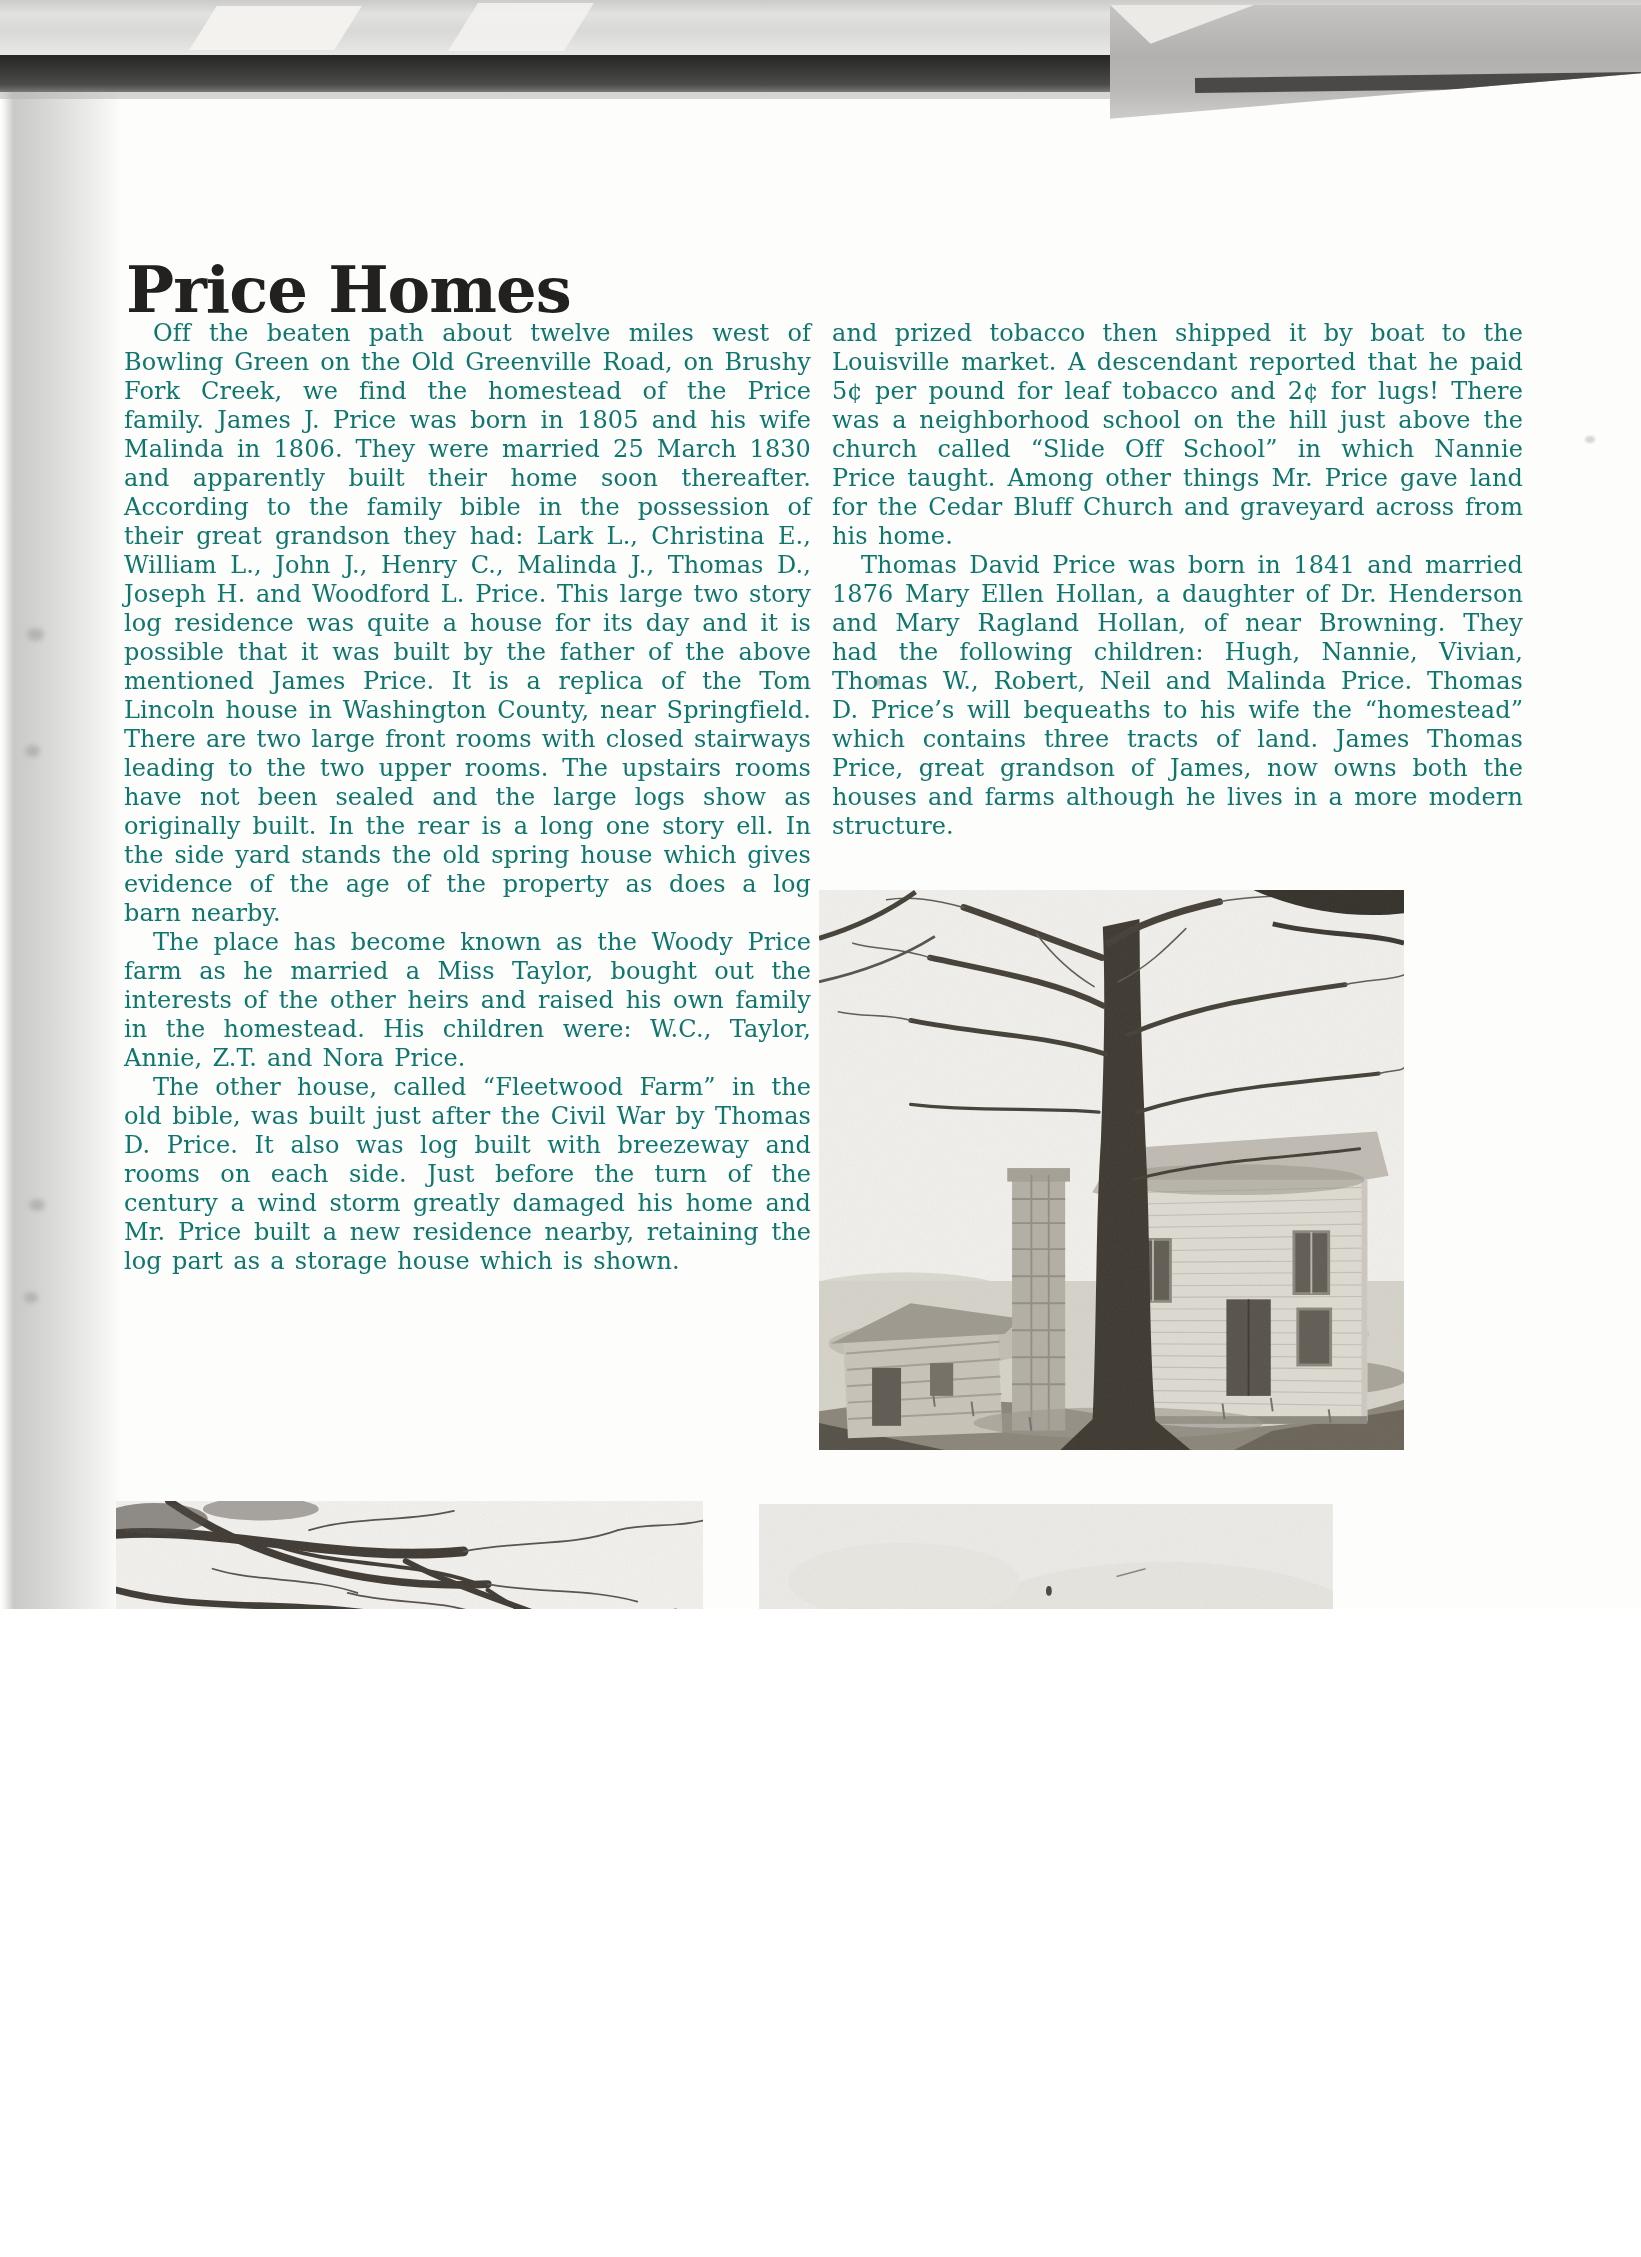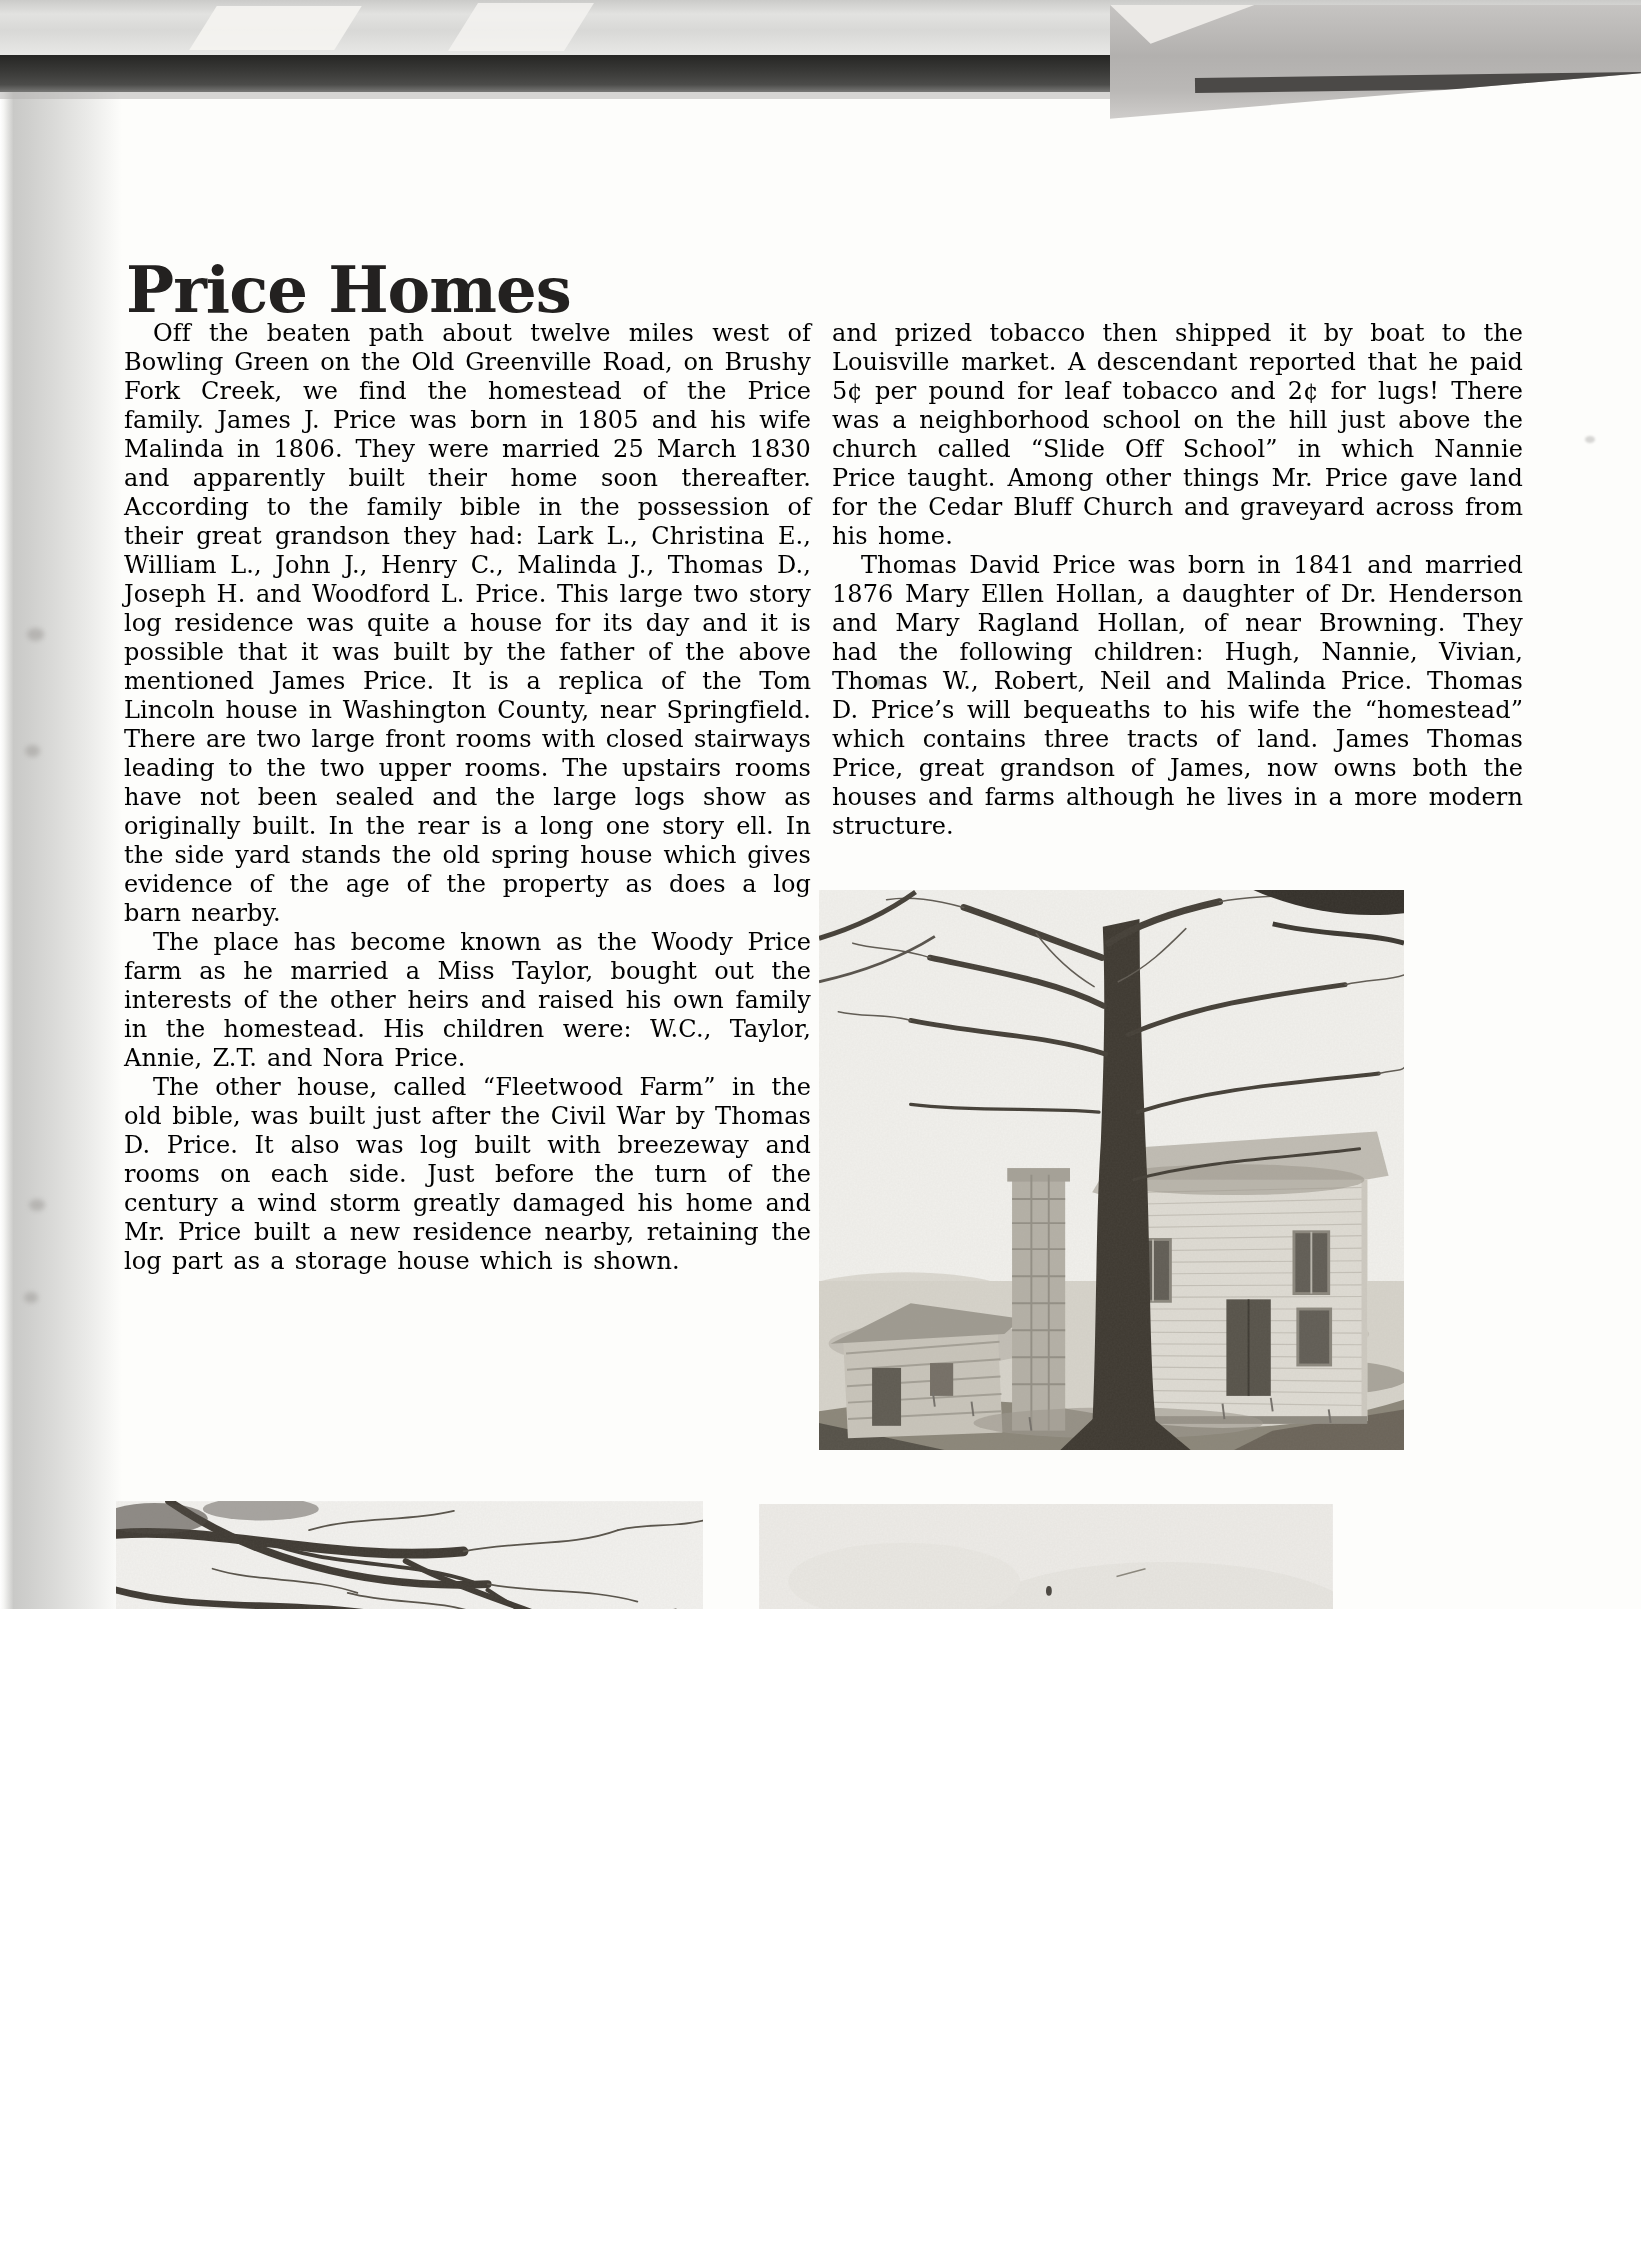"Off the beaten path about" .col { color: #000000 -> #0f766e }
